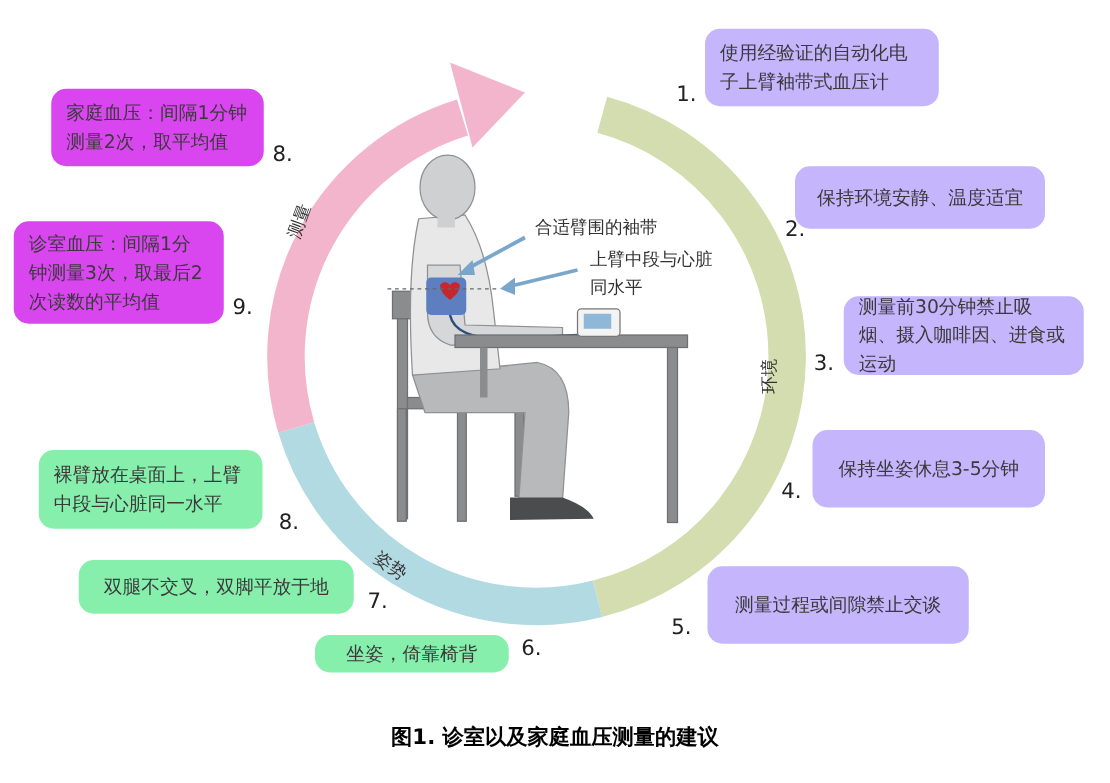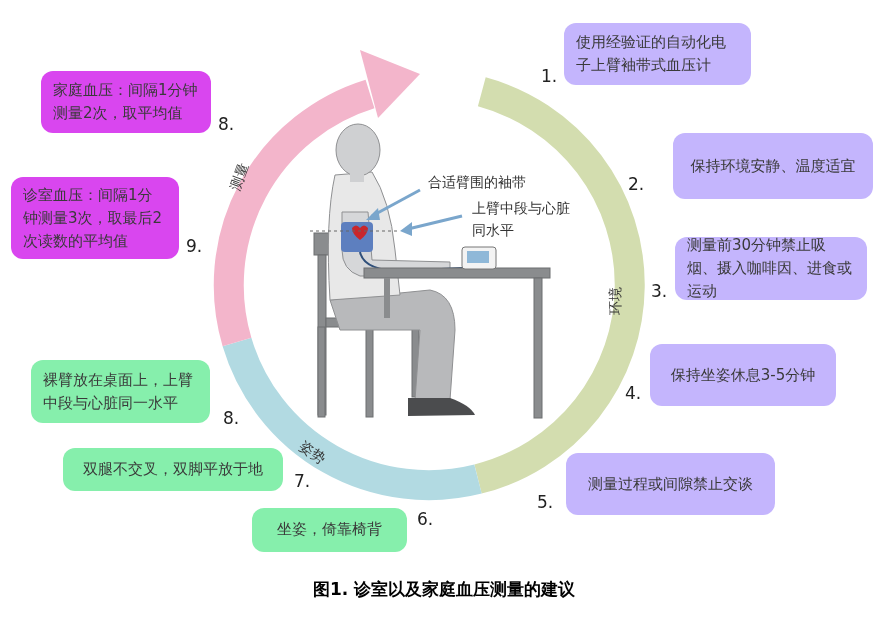"保持环境安静、温度适宜" div.box { height: 66px -> 50px; left: 673px -> 636px }
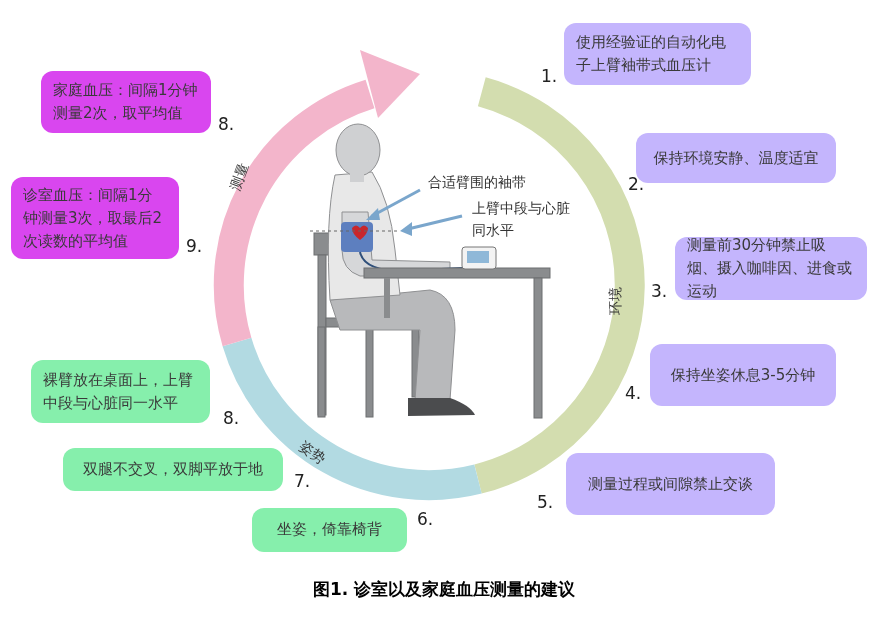"坐姿，倚靠椅背" div.box { font-family: Liberation Mono, monospace -> none; height: 44px -> 30px }
